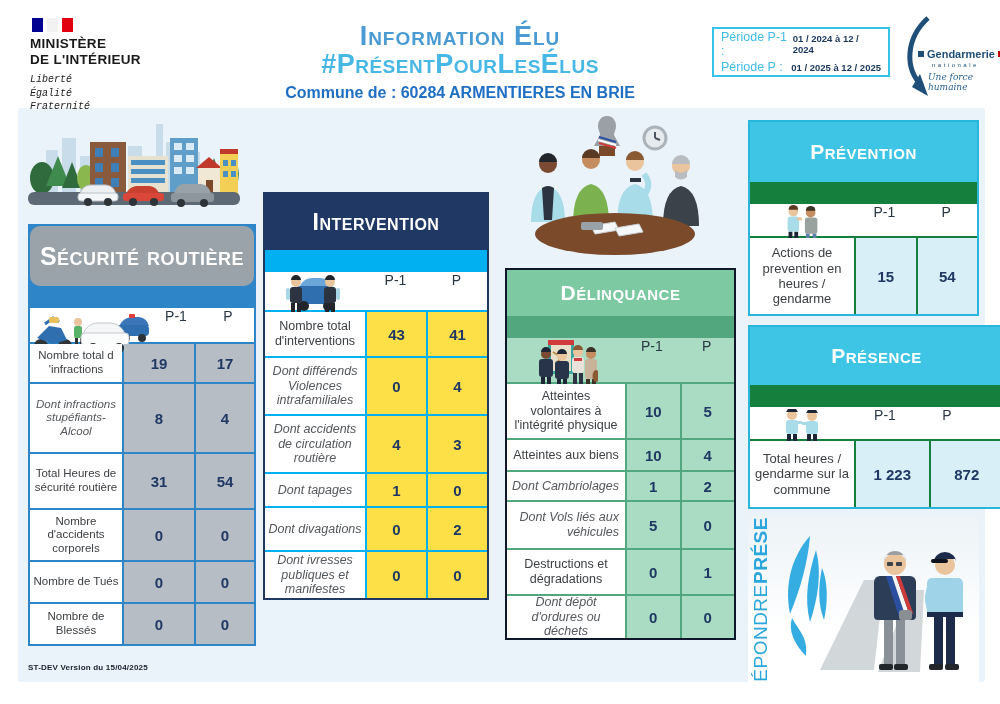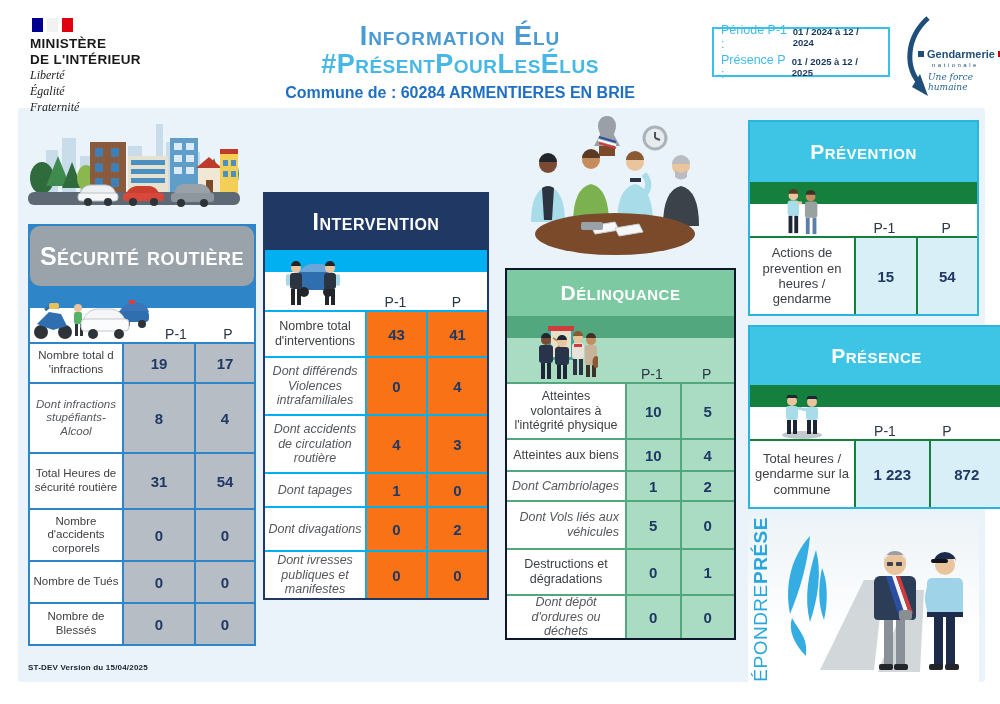"Présence P :" span.p-label { text: Présence -> Période }
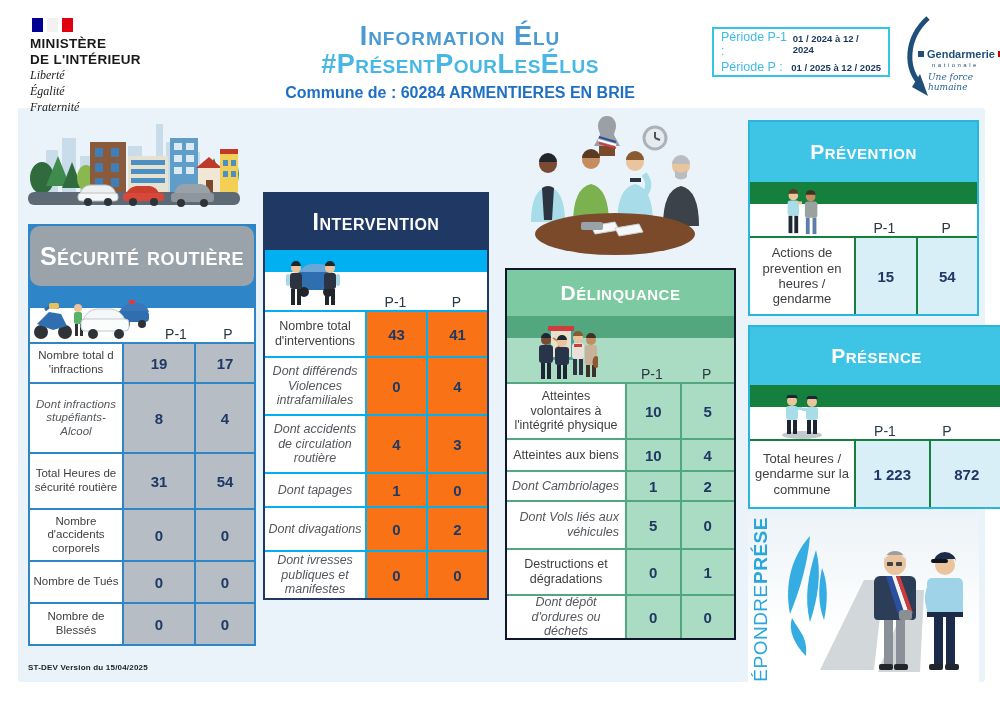"Liberté" .motto { font-family: Liberation Serif, serif -> Liberation Mono, monospace; font-size: 12px -> 10px; margin-top: none -> 6px }
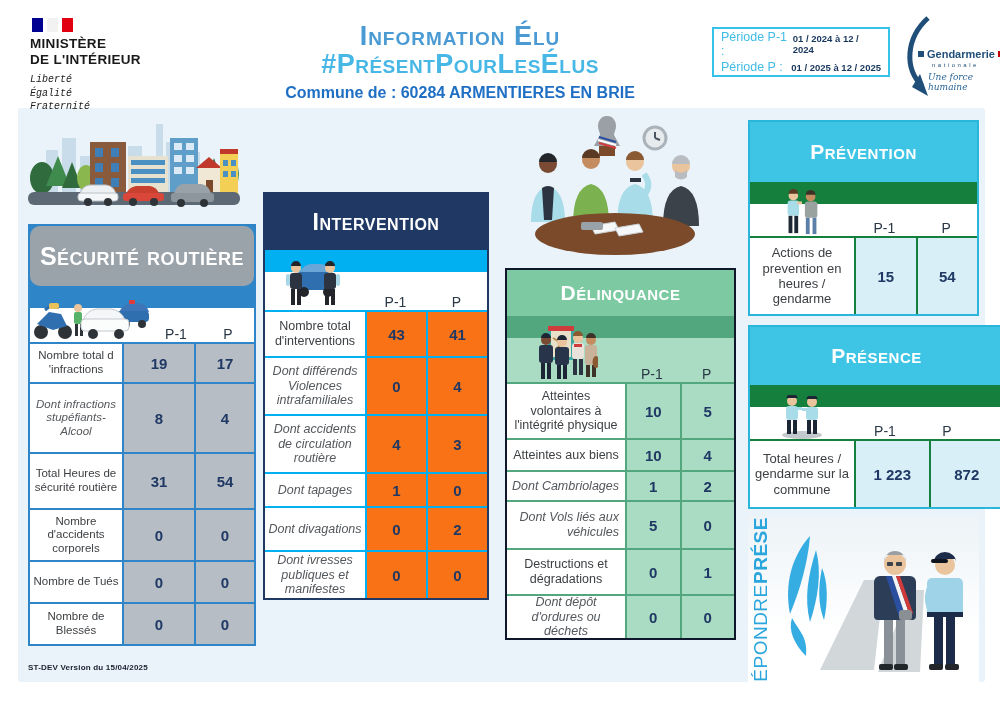"P-1" .tbl .subhead { align-items: flex-end -> flex-start }
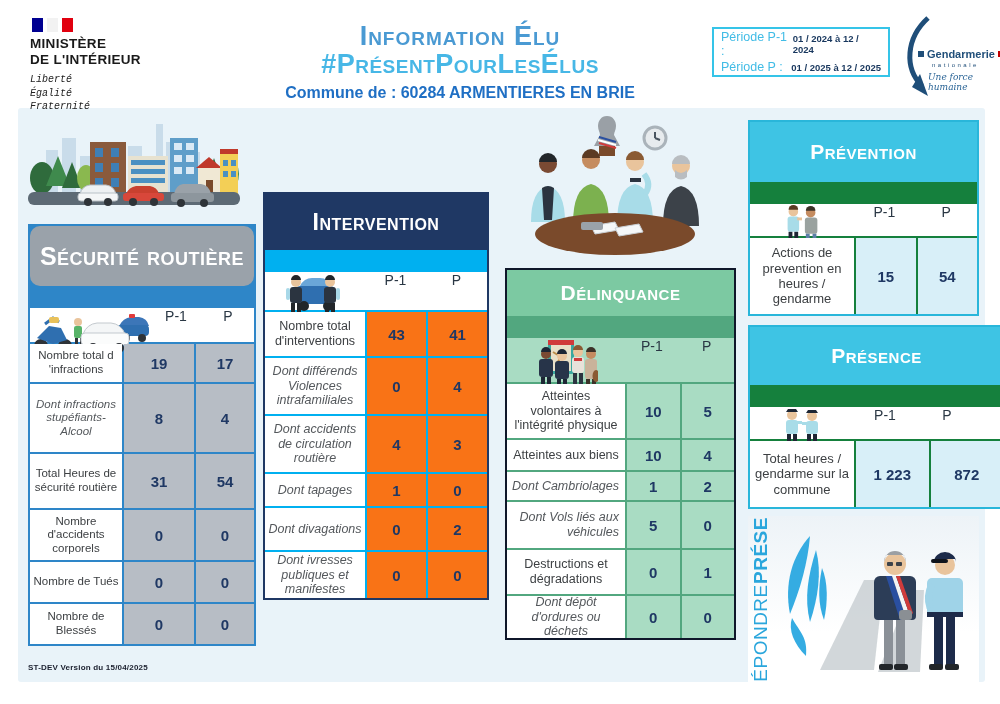"43" .intervention .val { background: #f97316 -> #fde047 }
